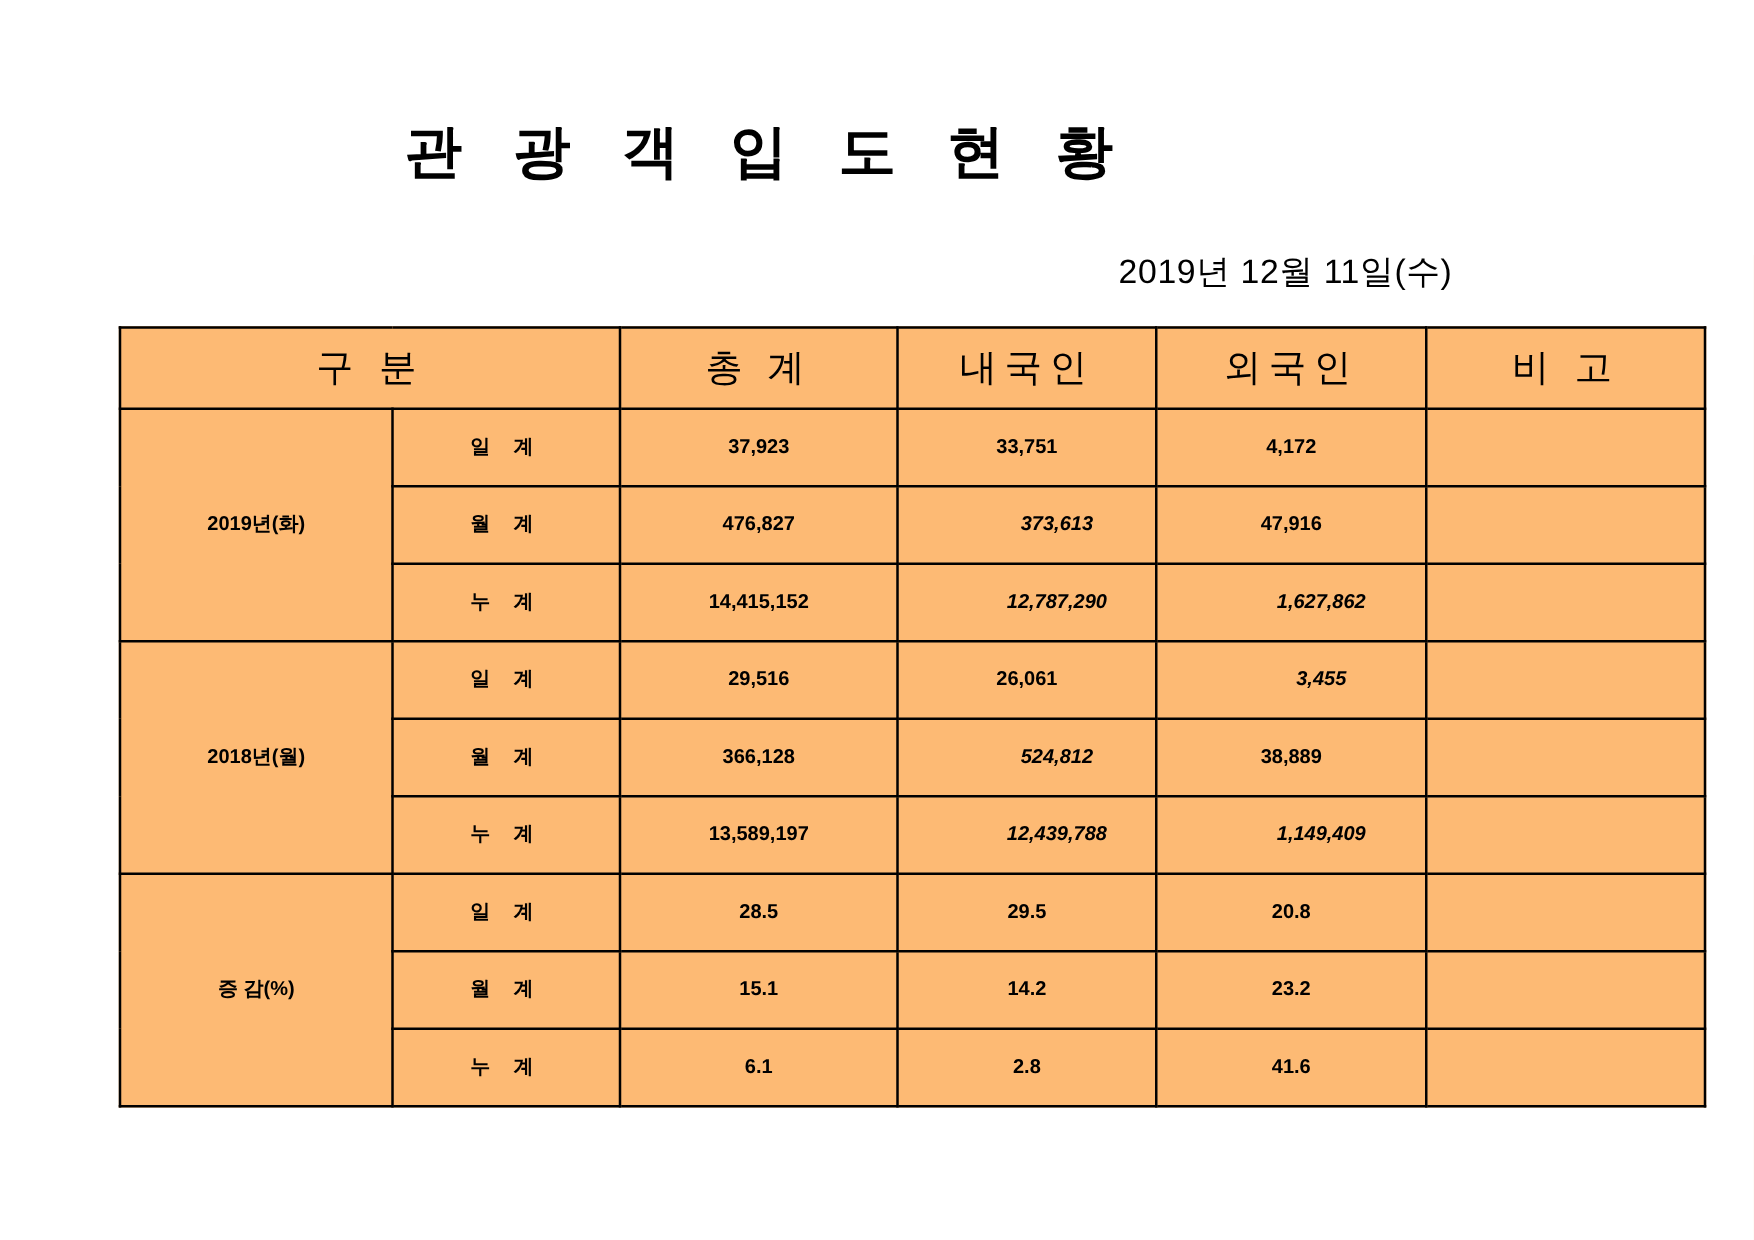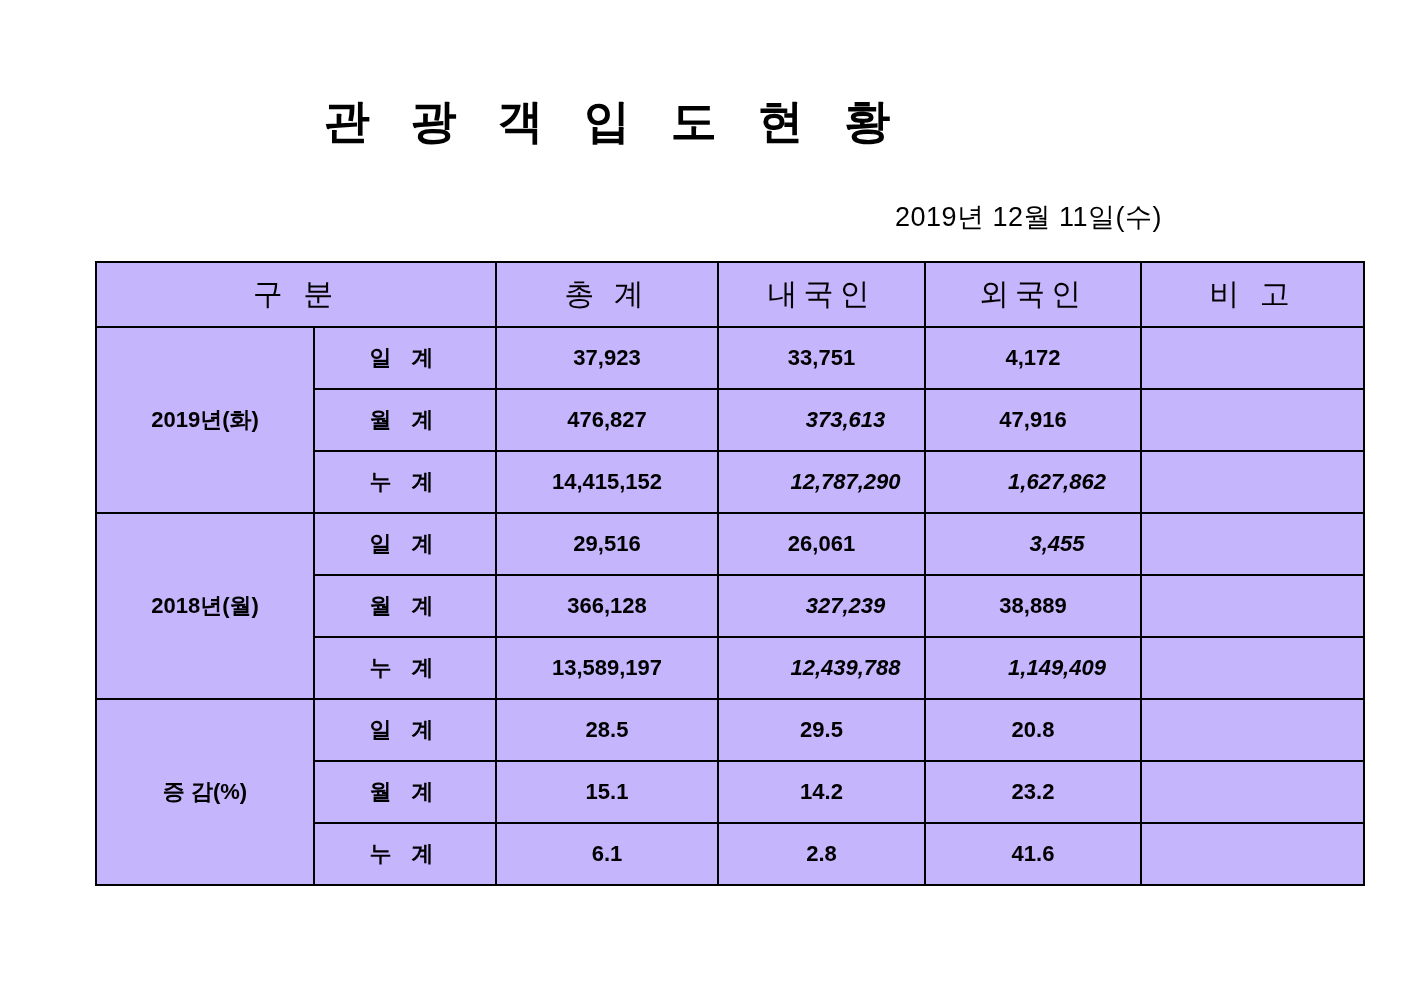"구 분" table.stat { background: #c4b5fd -> #fdba74 }
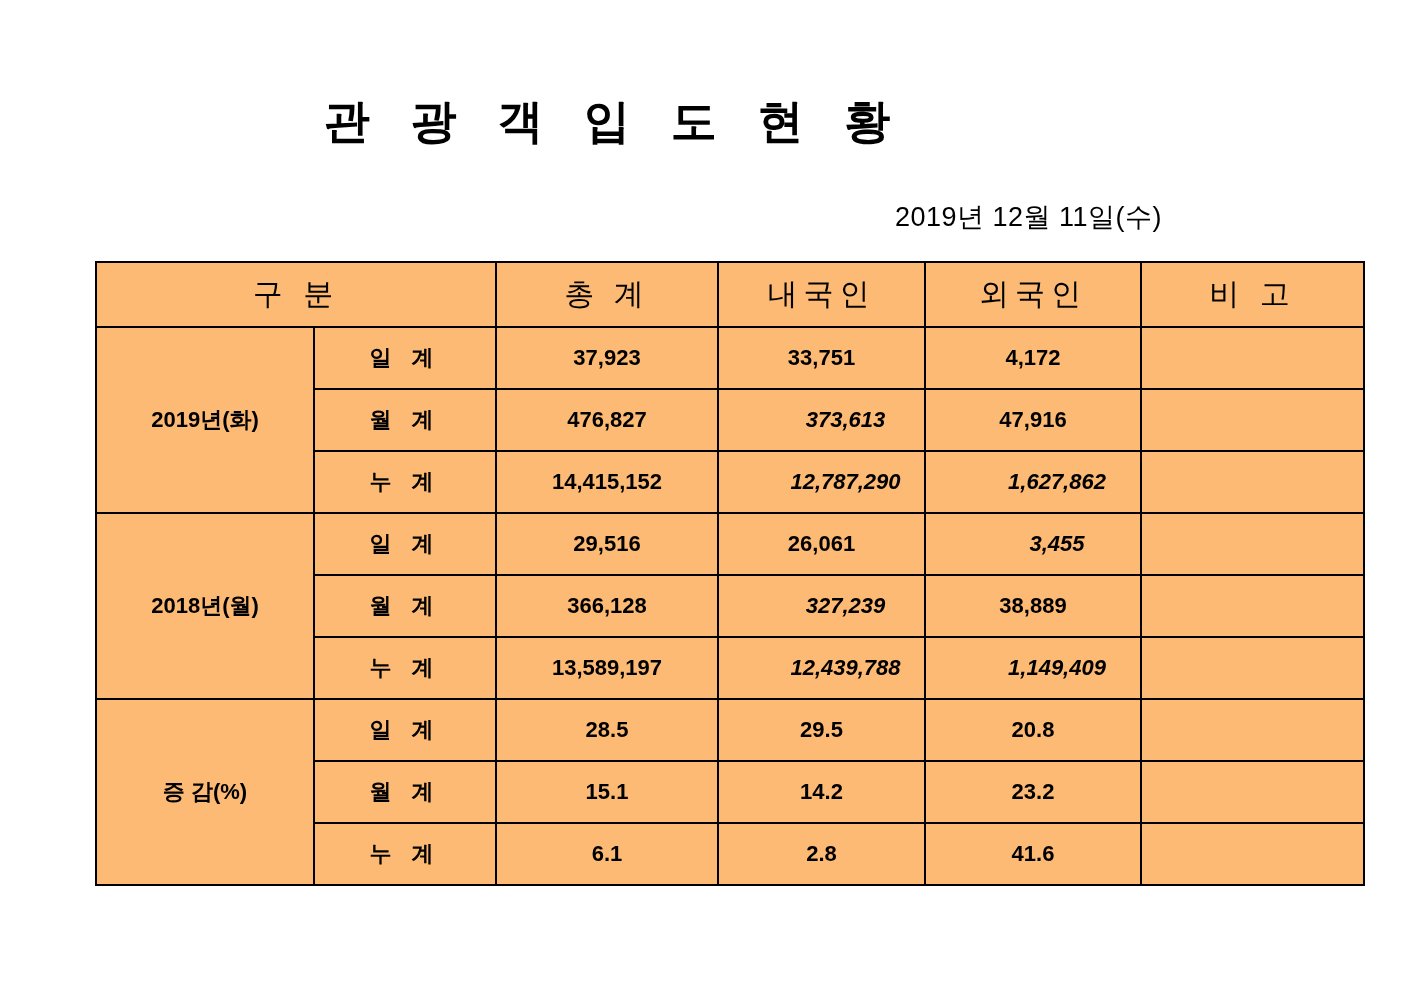"일 계" table.stat td, table.stat th { font-size: 22px -> 16px }
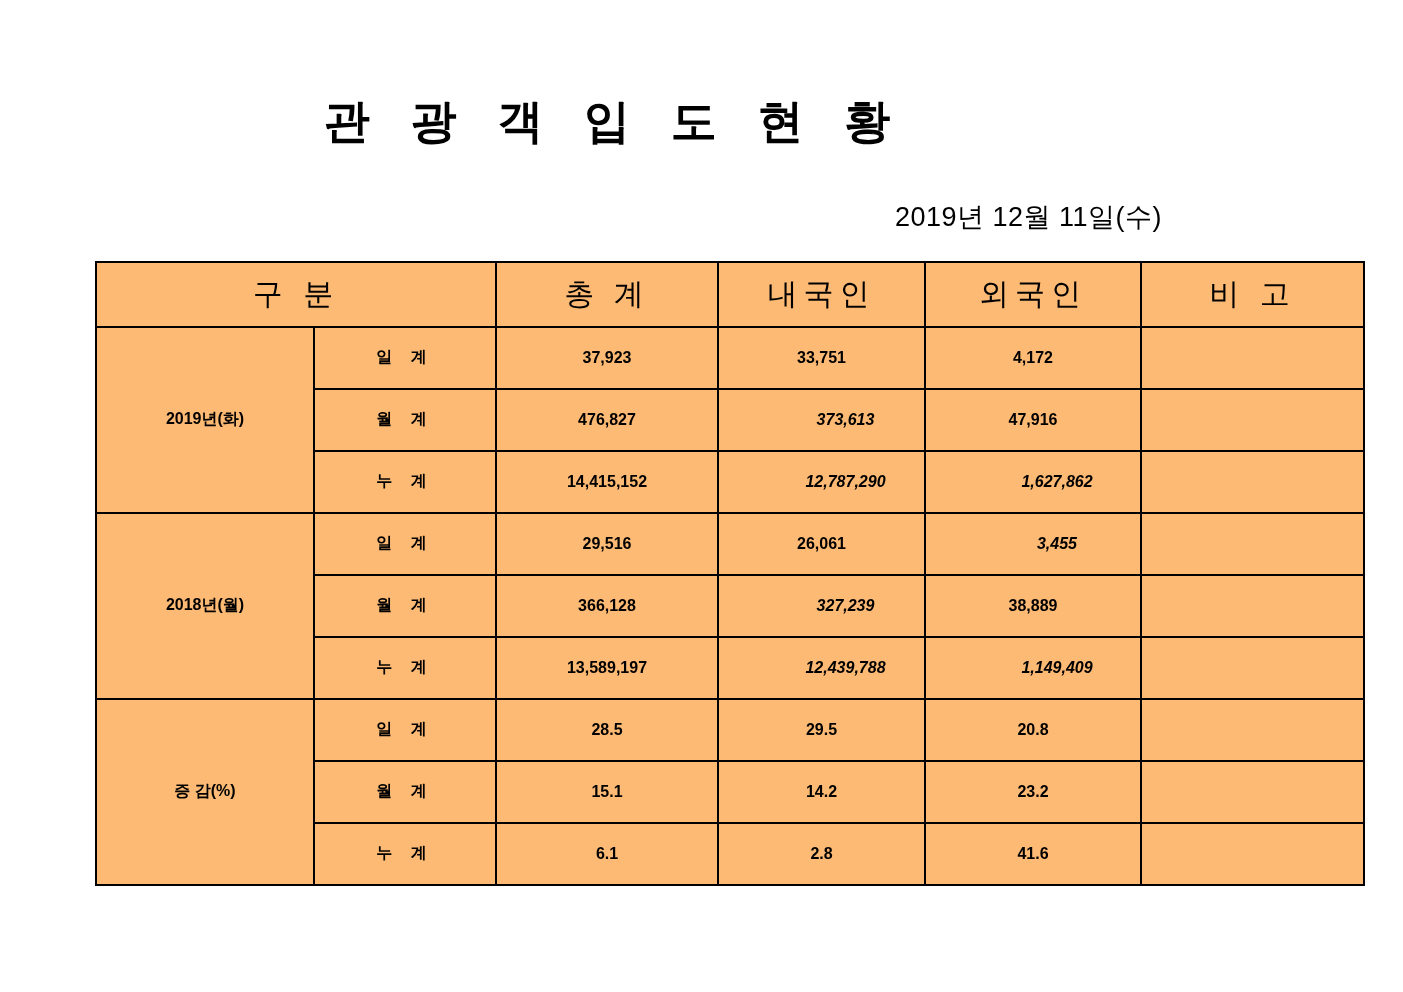"327,239" td.num { text: 327,239 -> 524,812 }
